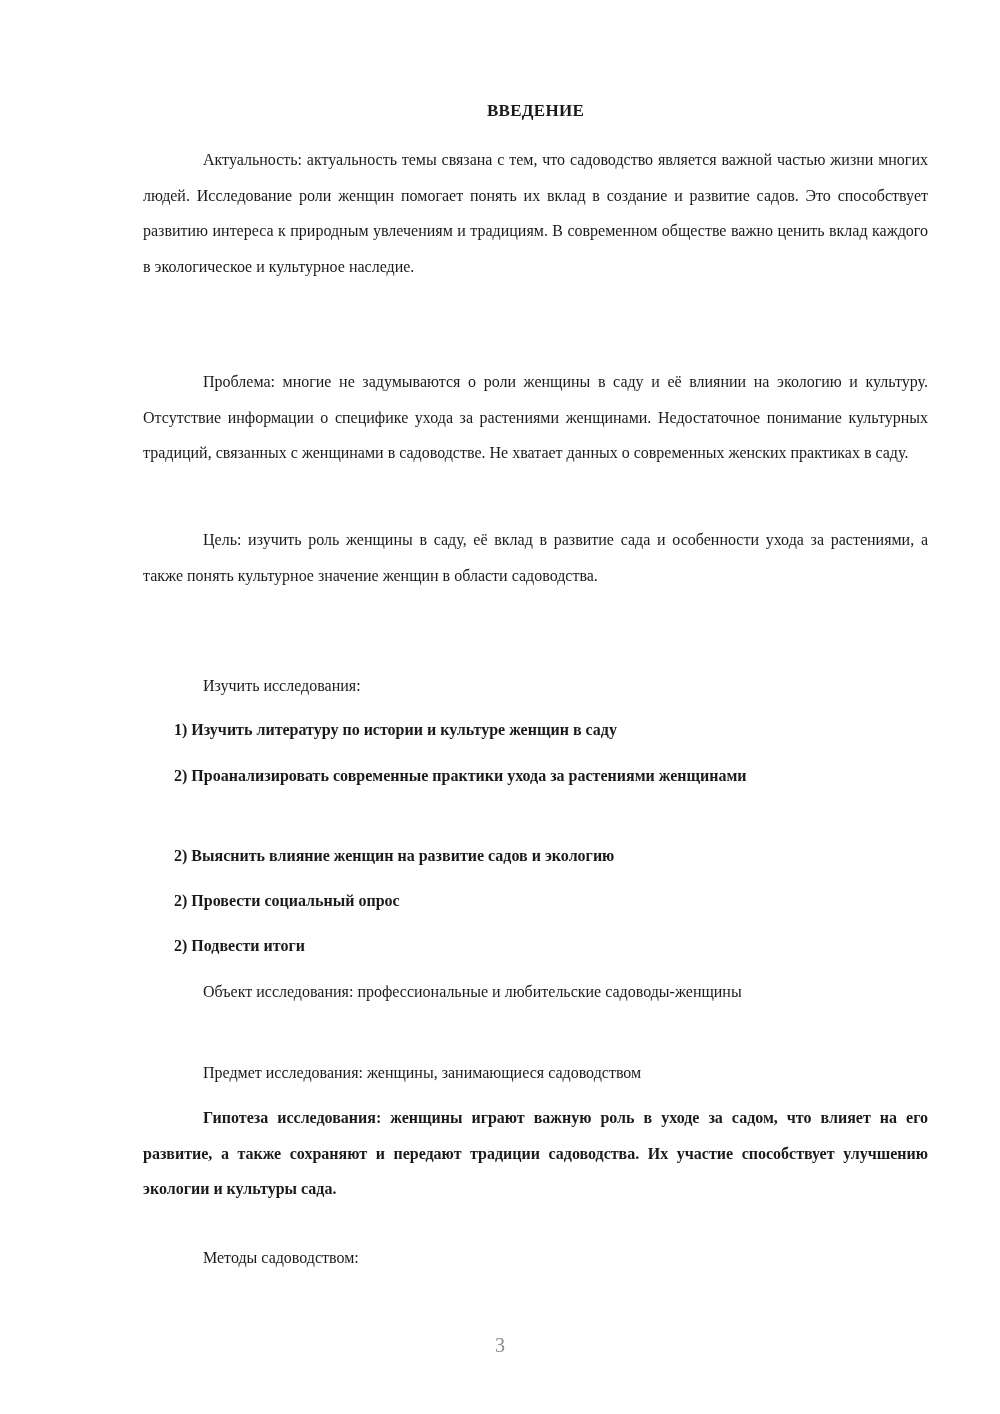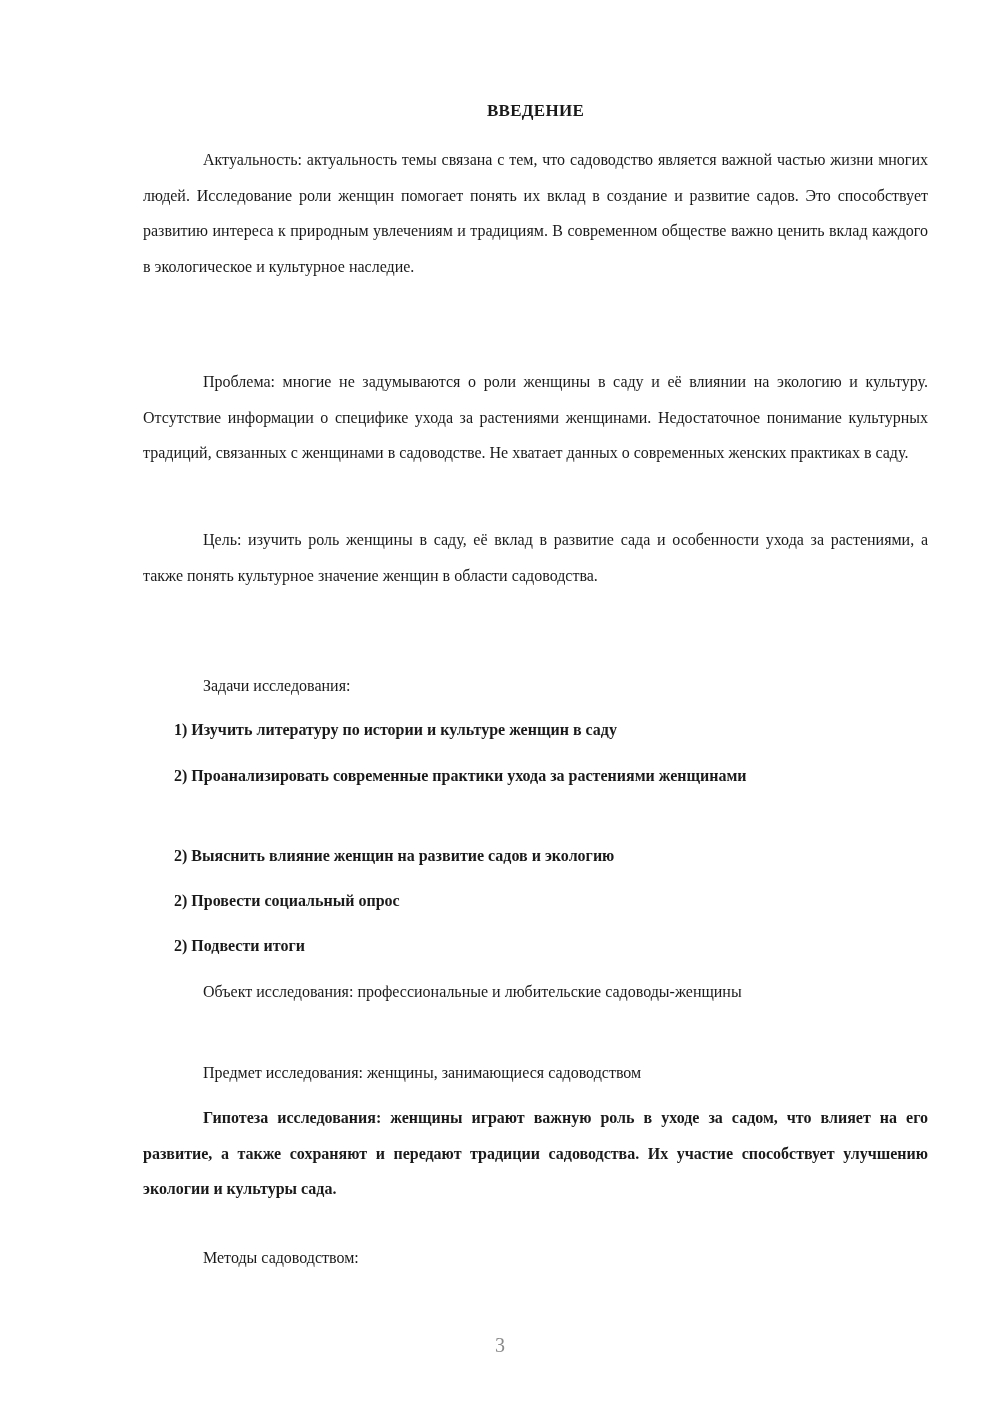"Задачи исследования:" div.p { text: Задачи -> Изучить }
